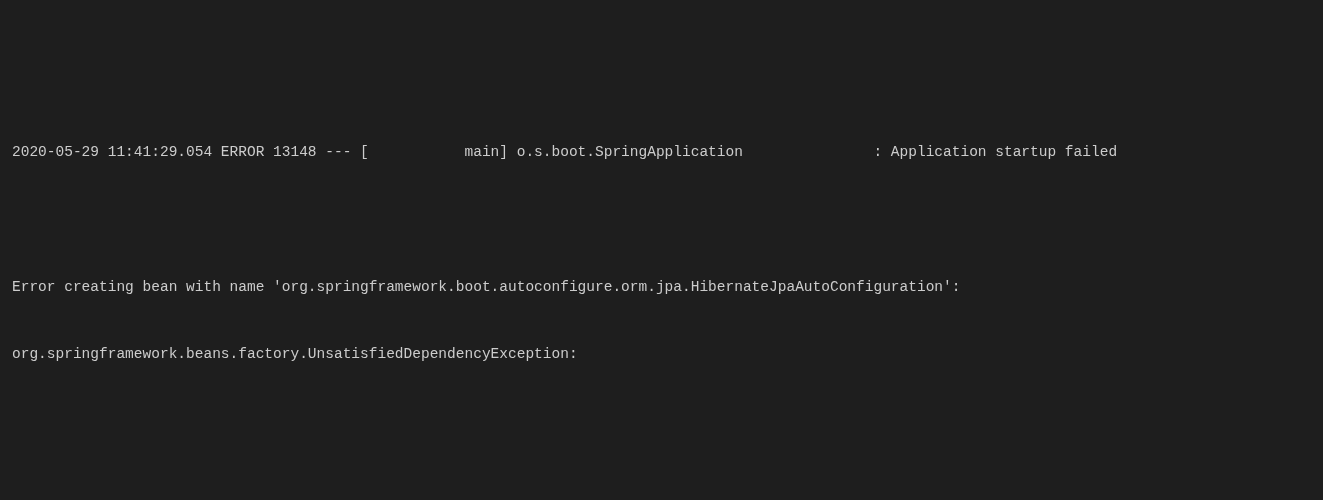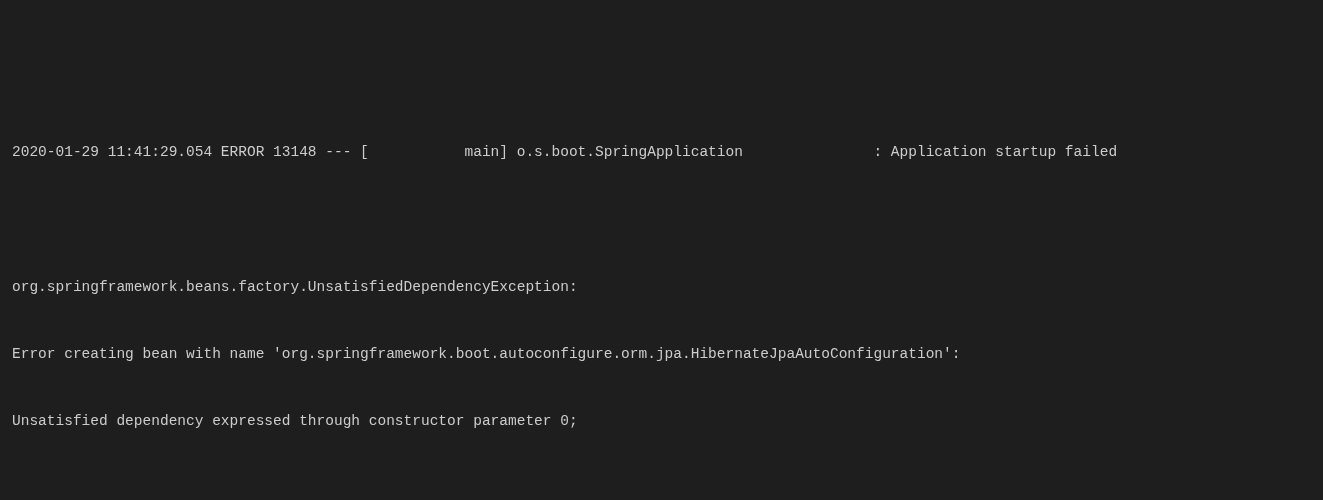"2020-01-29 11:41:29.054 ERROR 13148 ---" div.log-line { text: 2020-01-29 -> 2020-05-29 }
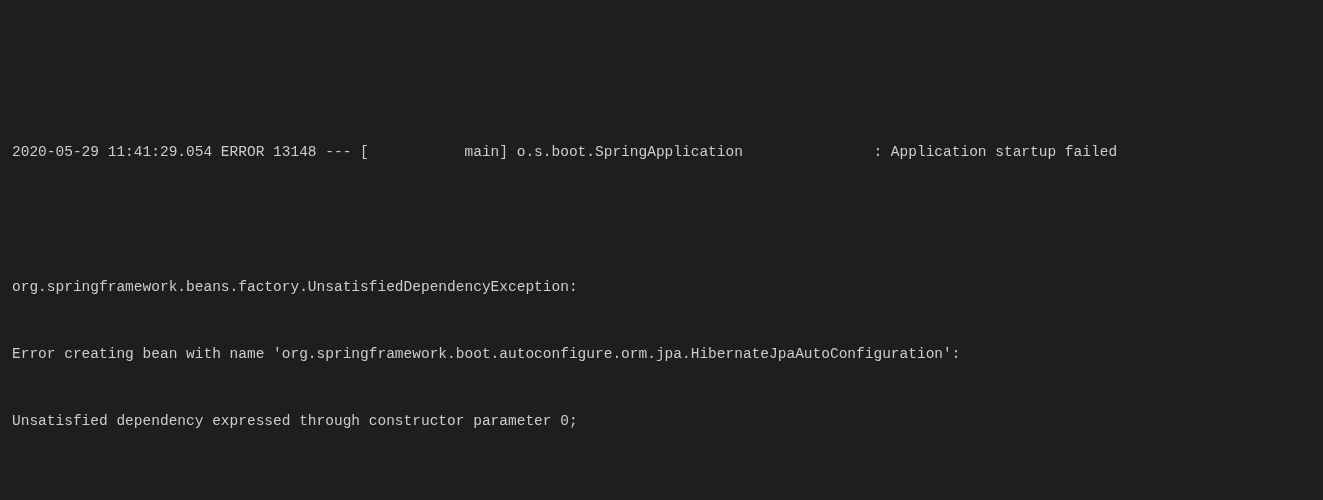"org.springframework.beans.factory.Unsati" div.log-line { order: before "Error creating bean with name" -> after "Error creating bean with name" }
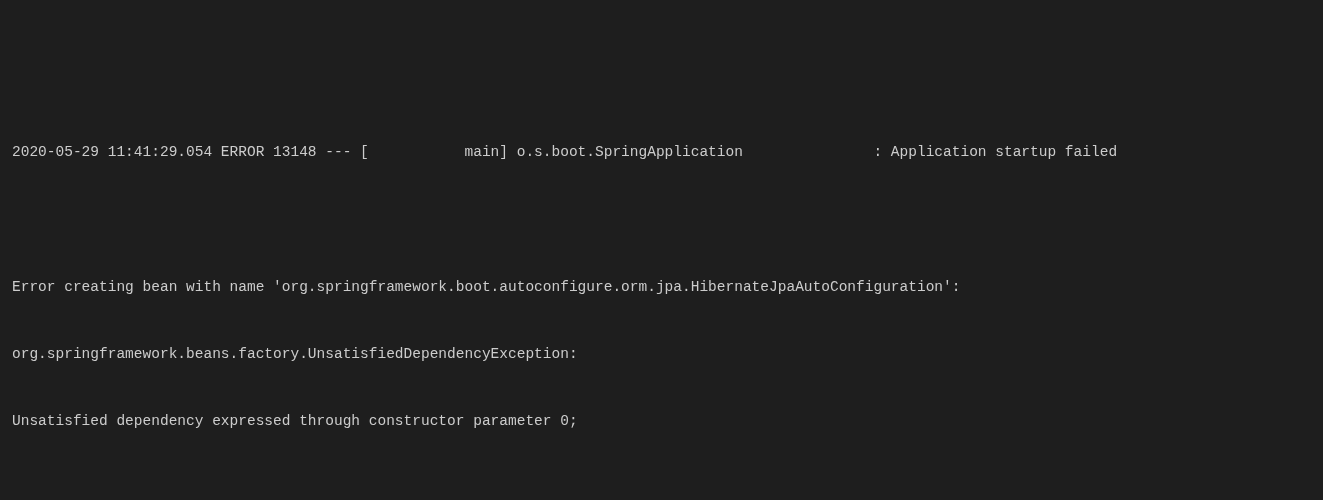"Unsatisfied dependency expressed through" div.log-line { html: <div>Unsatisfied dependency expressed through constructor parameter 0;</div> -> none }
